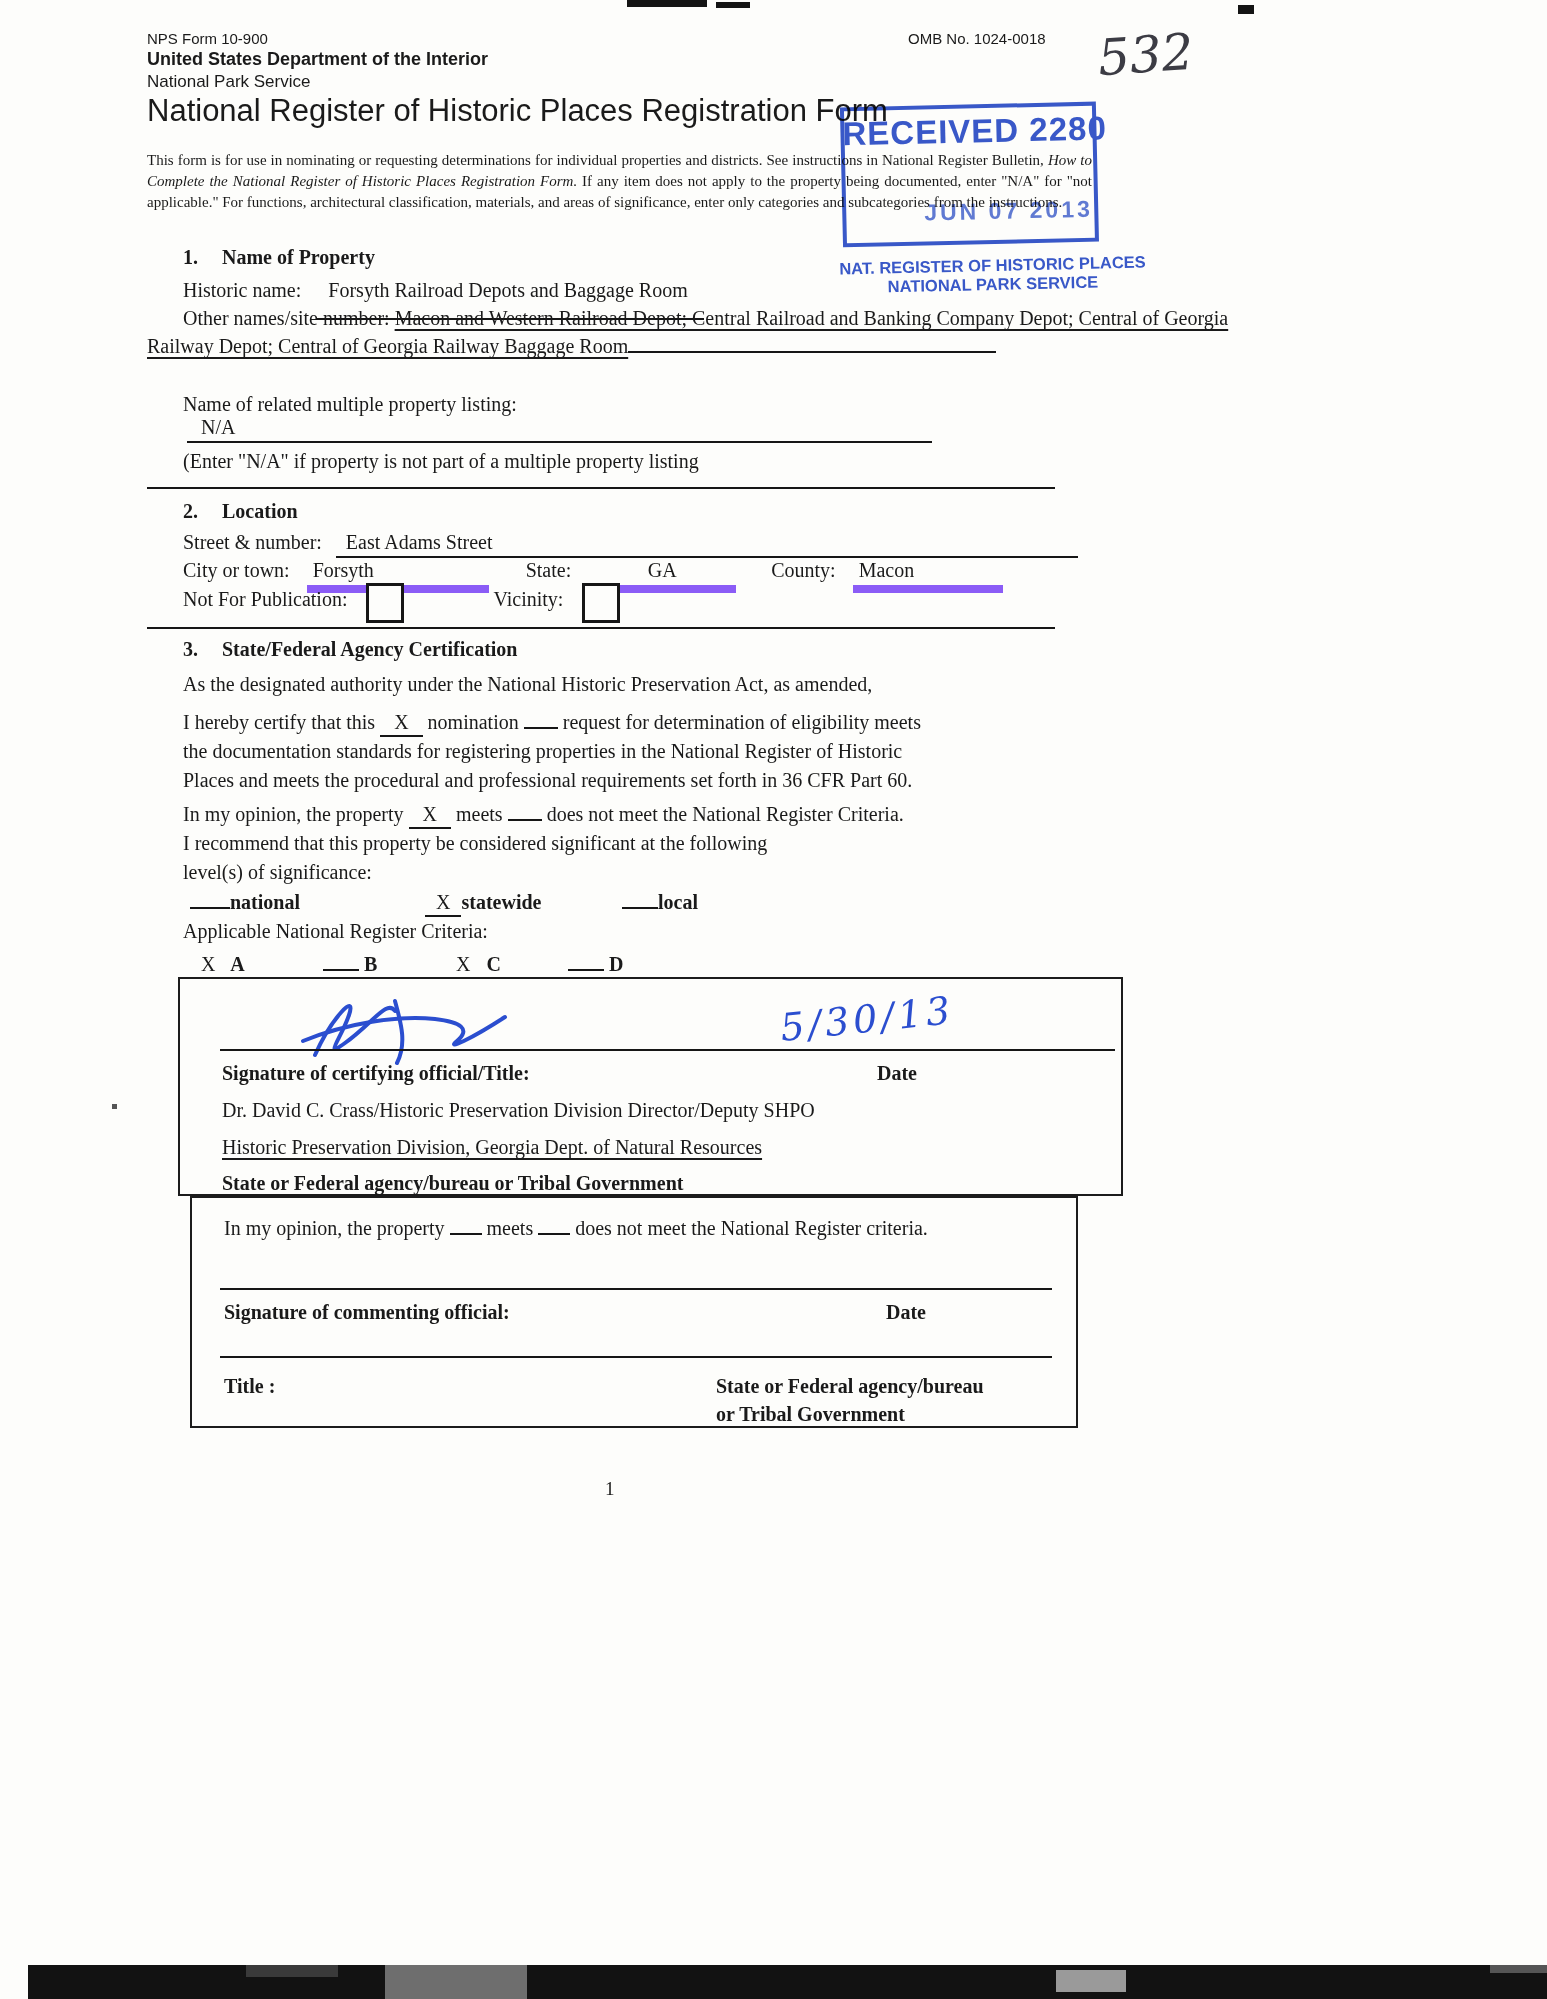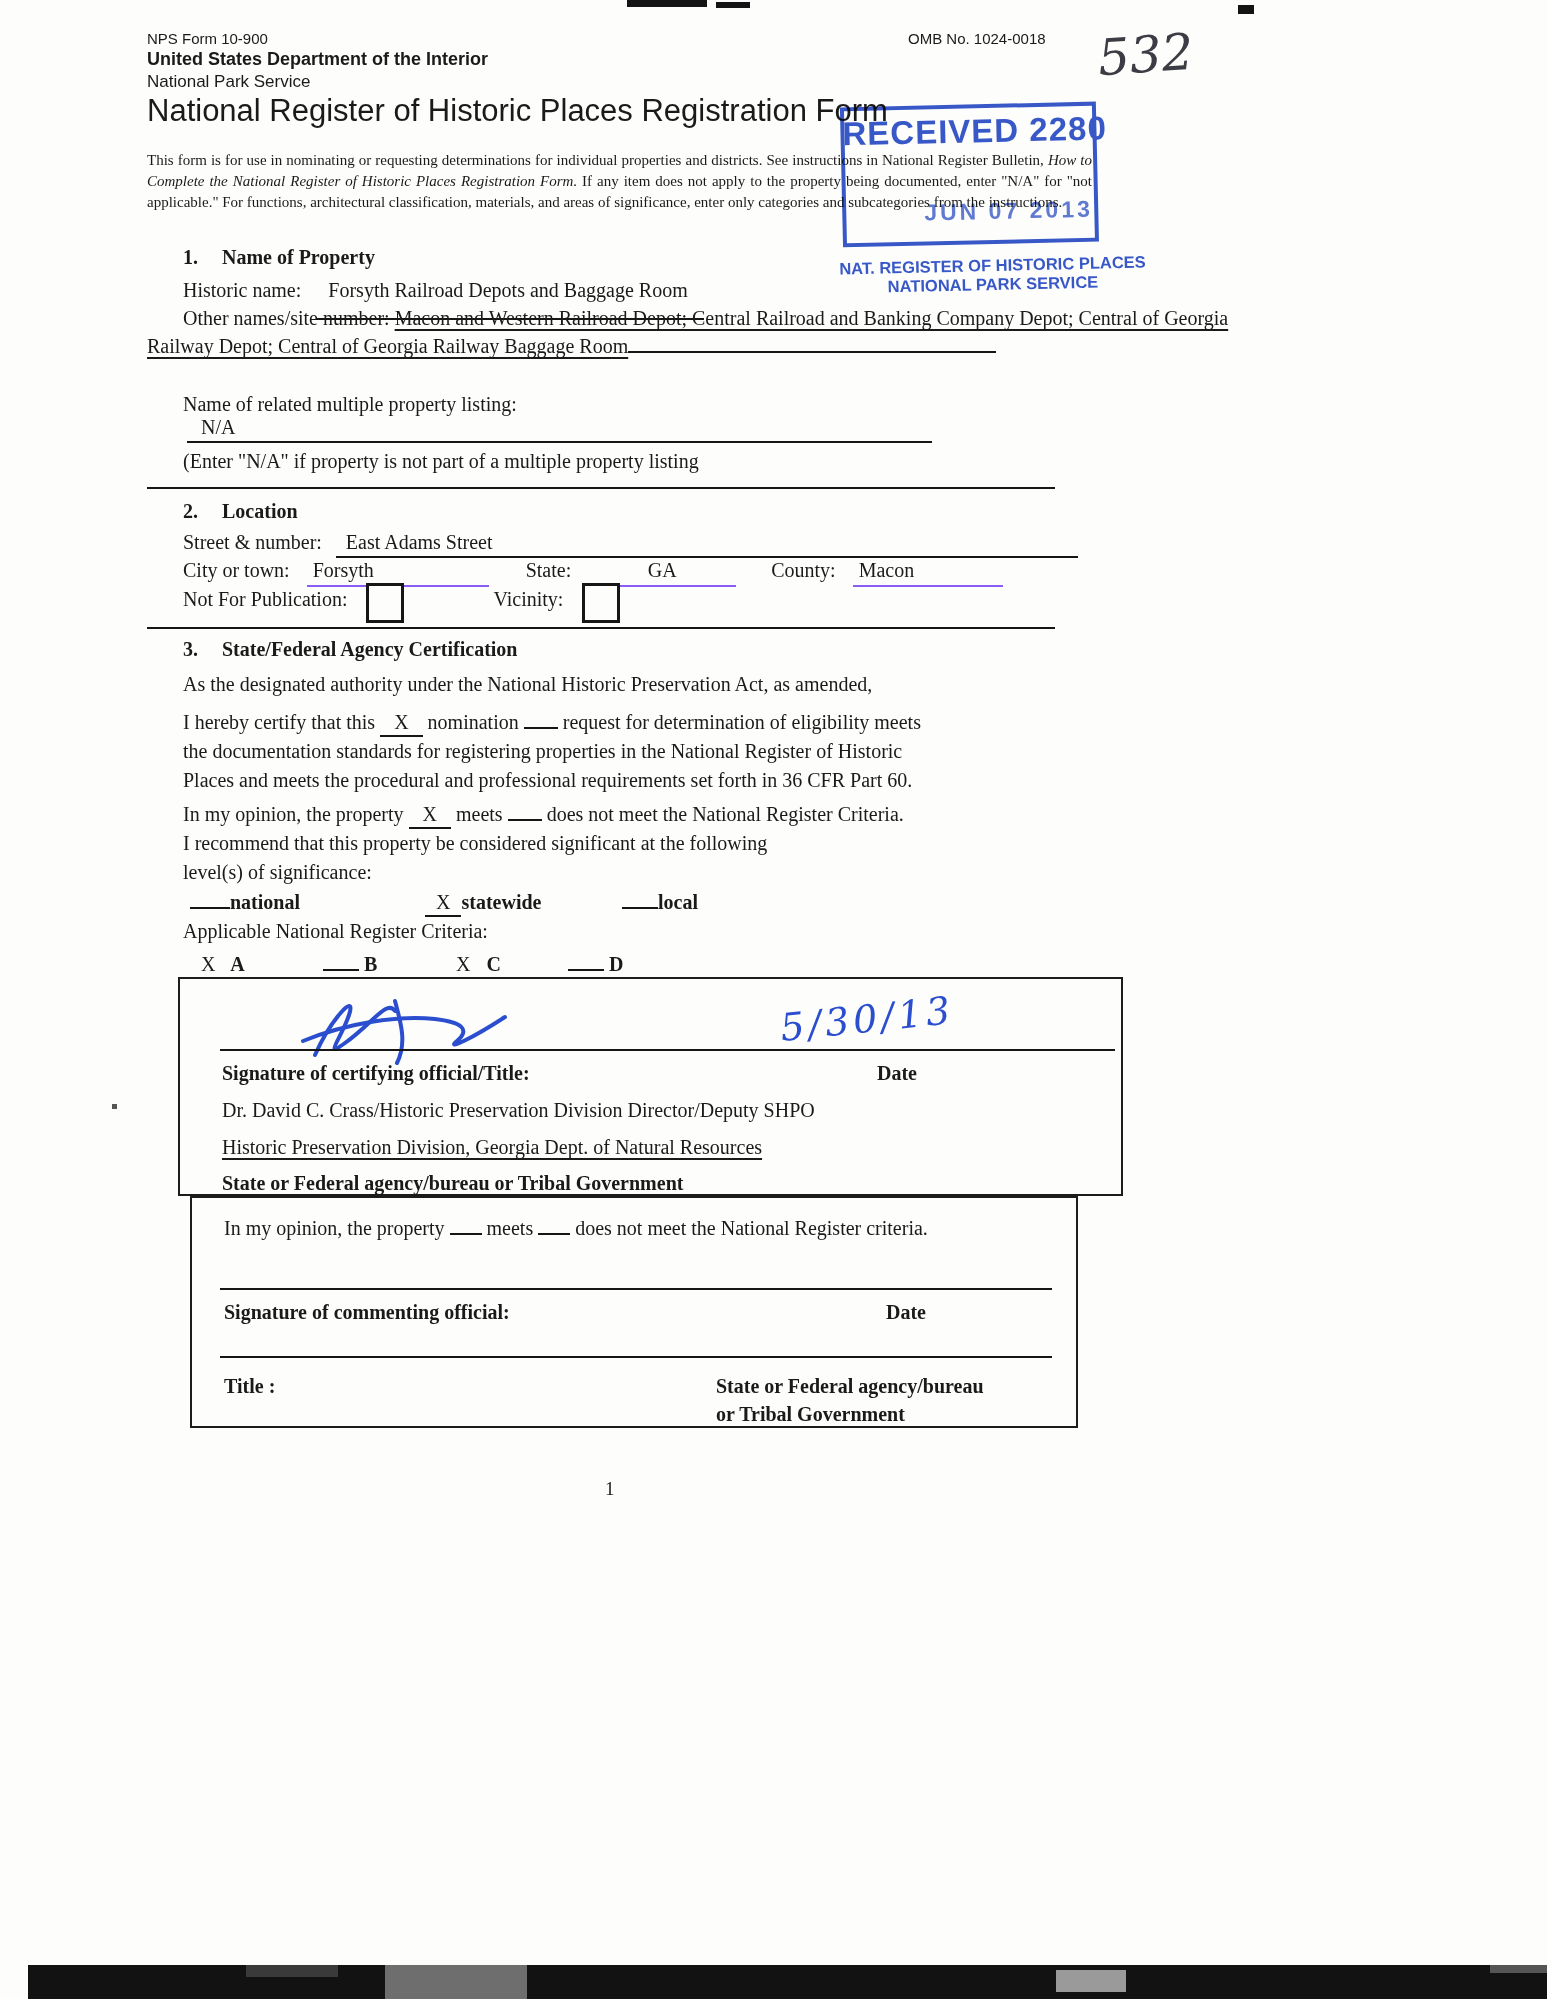"Forsyth" .ufix { border-bottom: 2px solid #8b5cf6 -> 8px solid #8b5cf6 }
